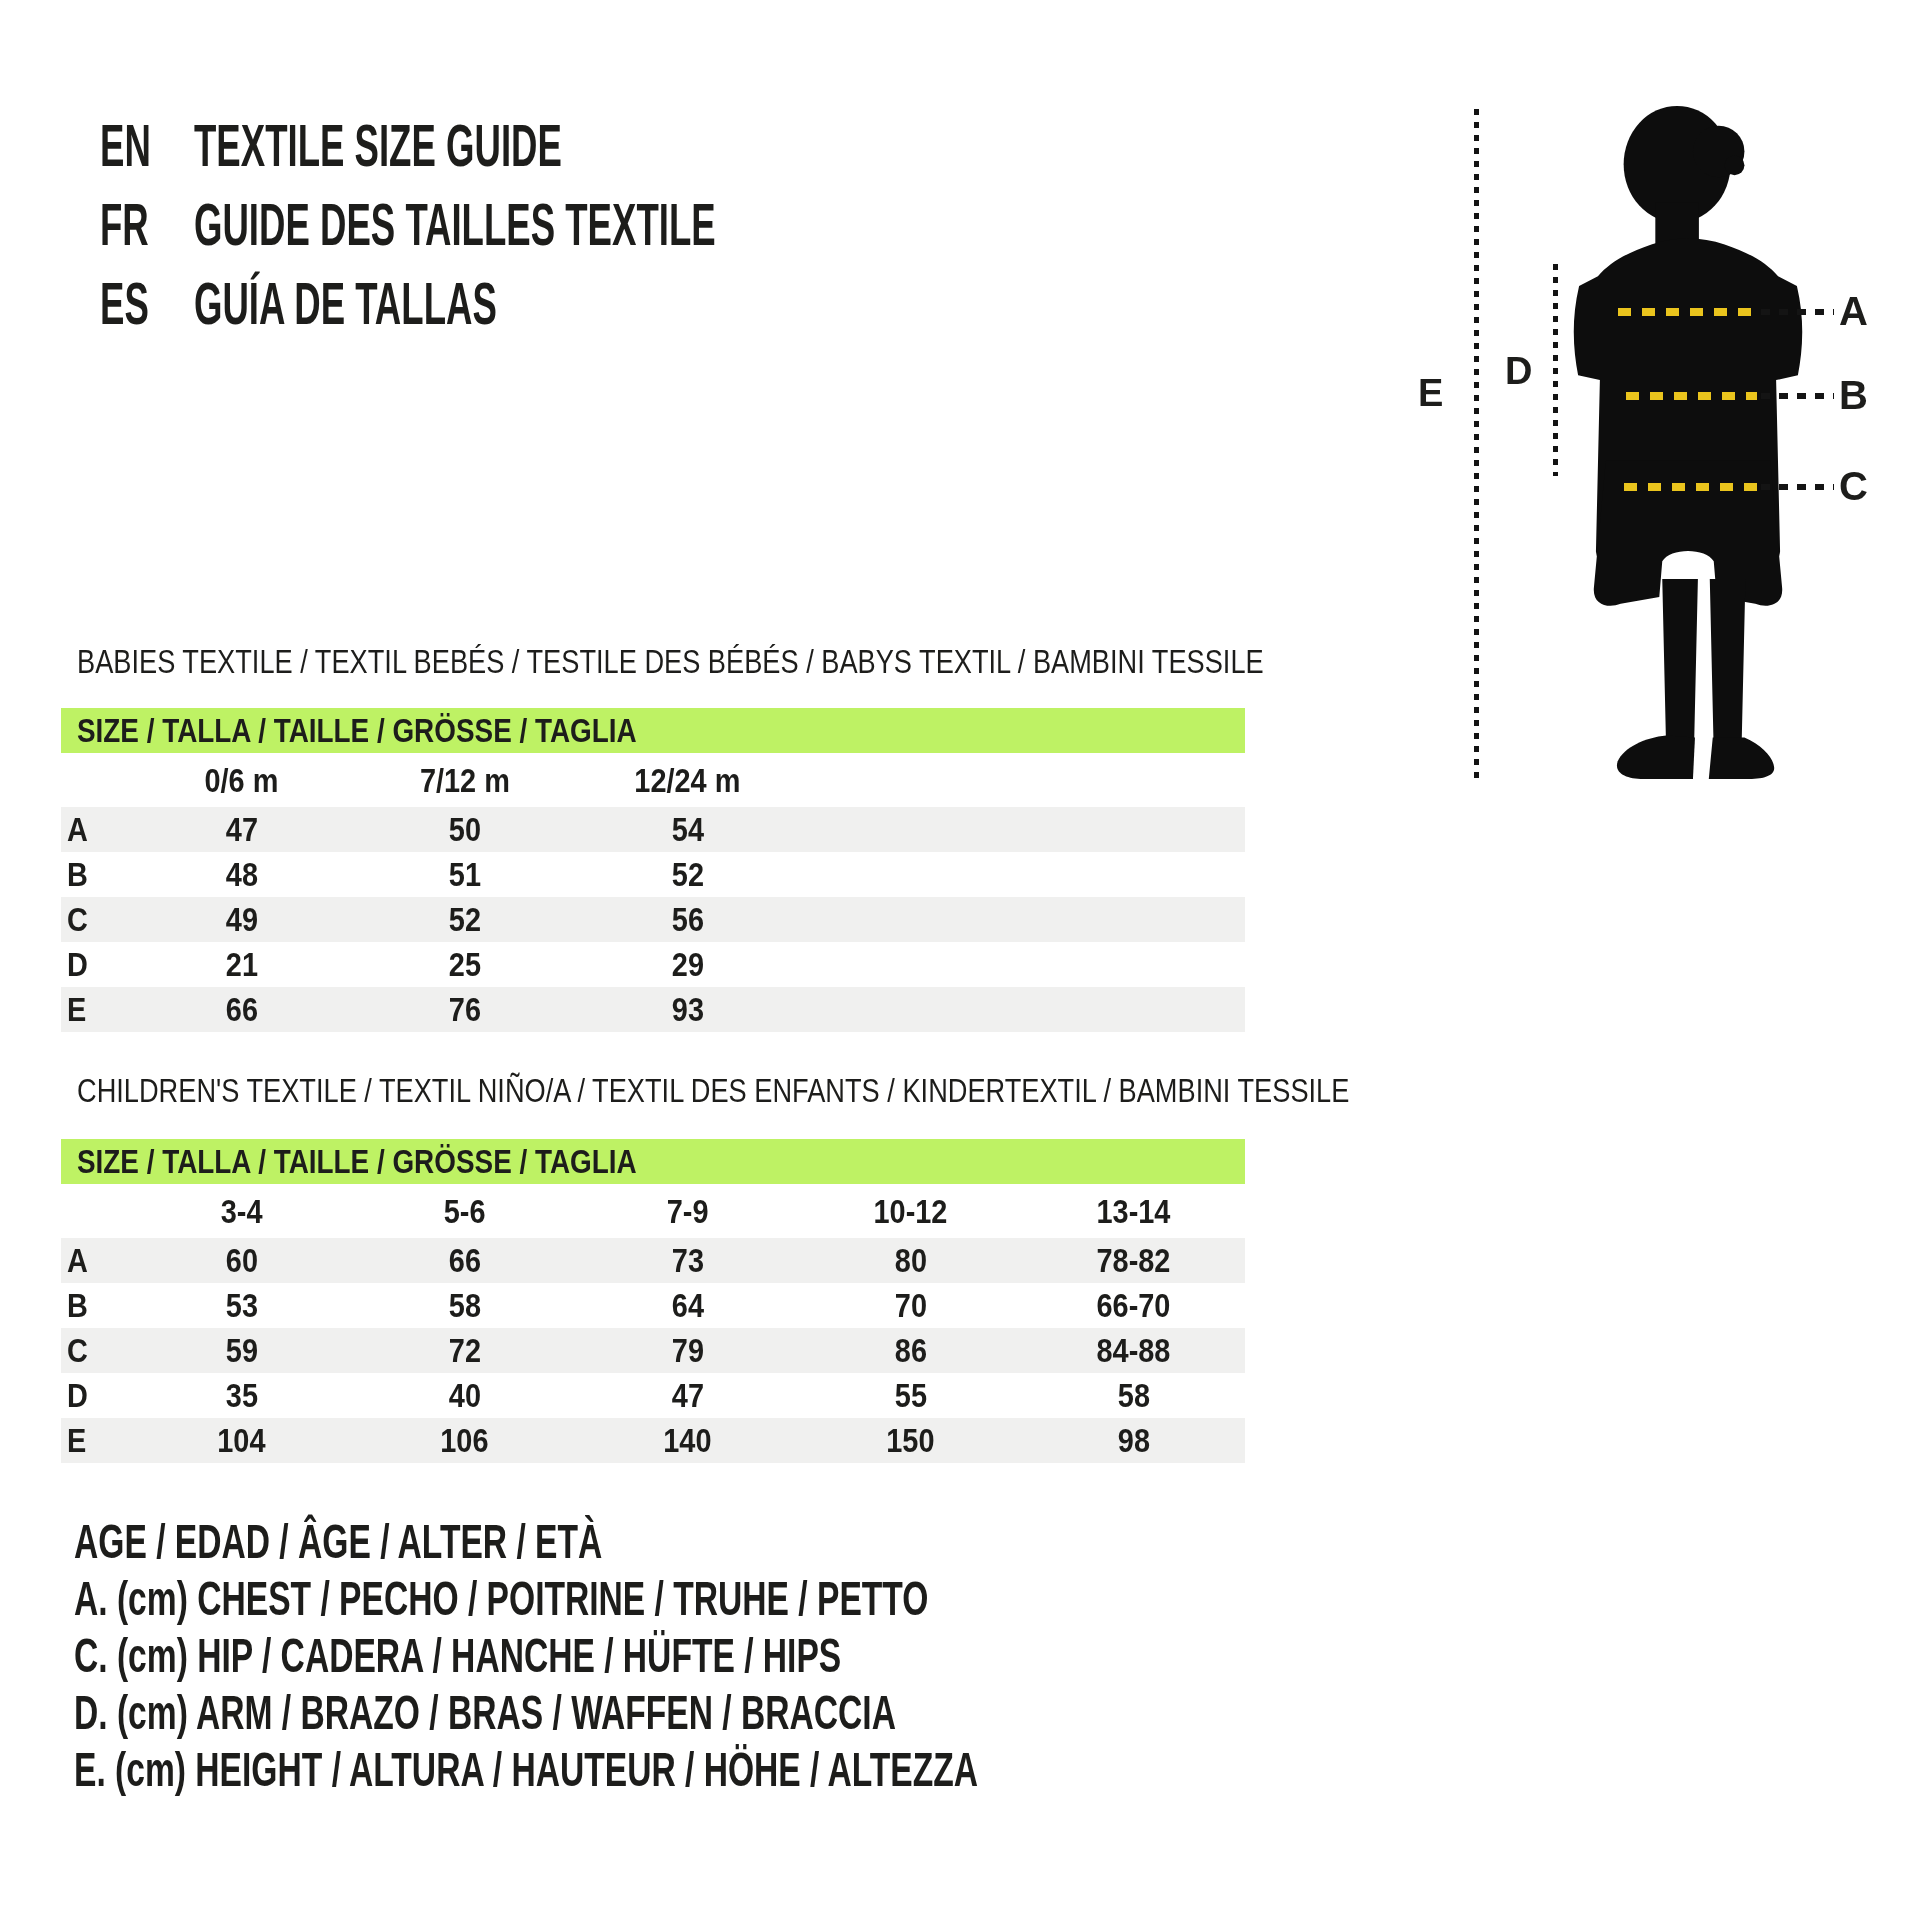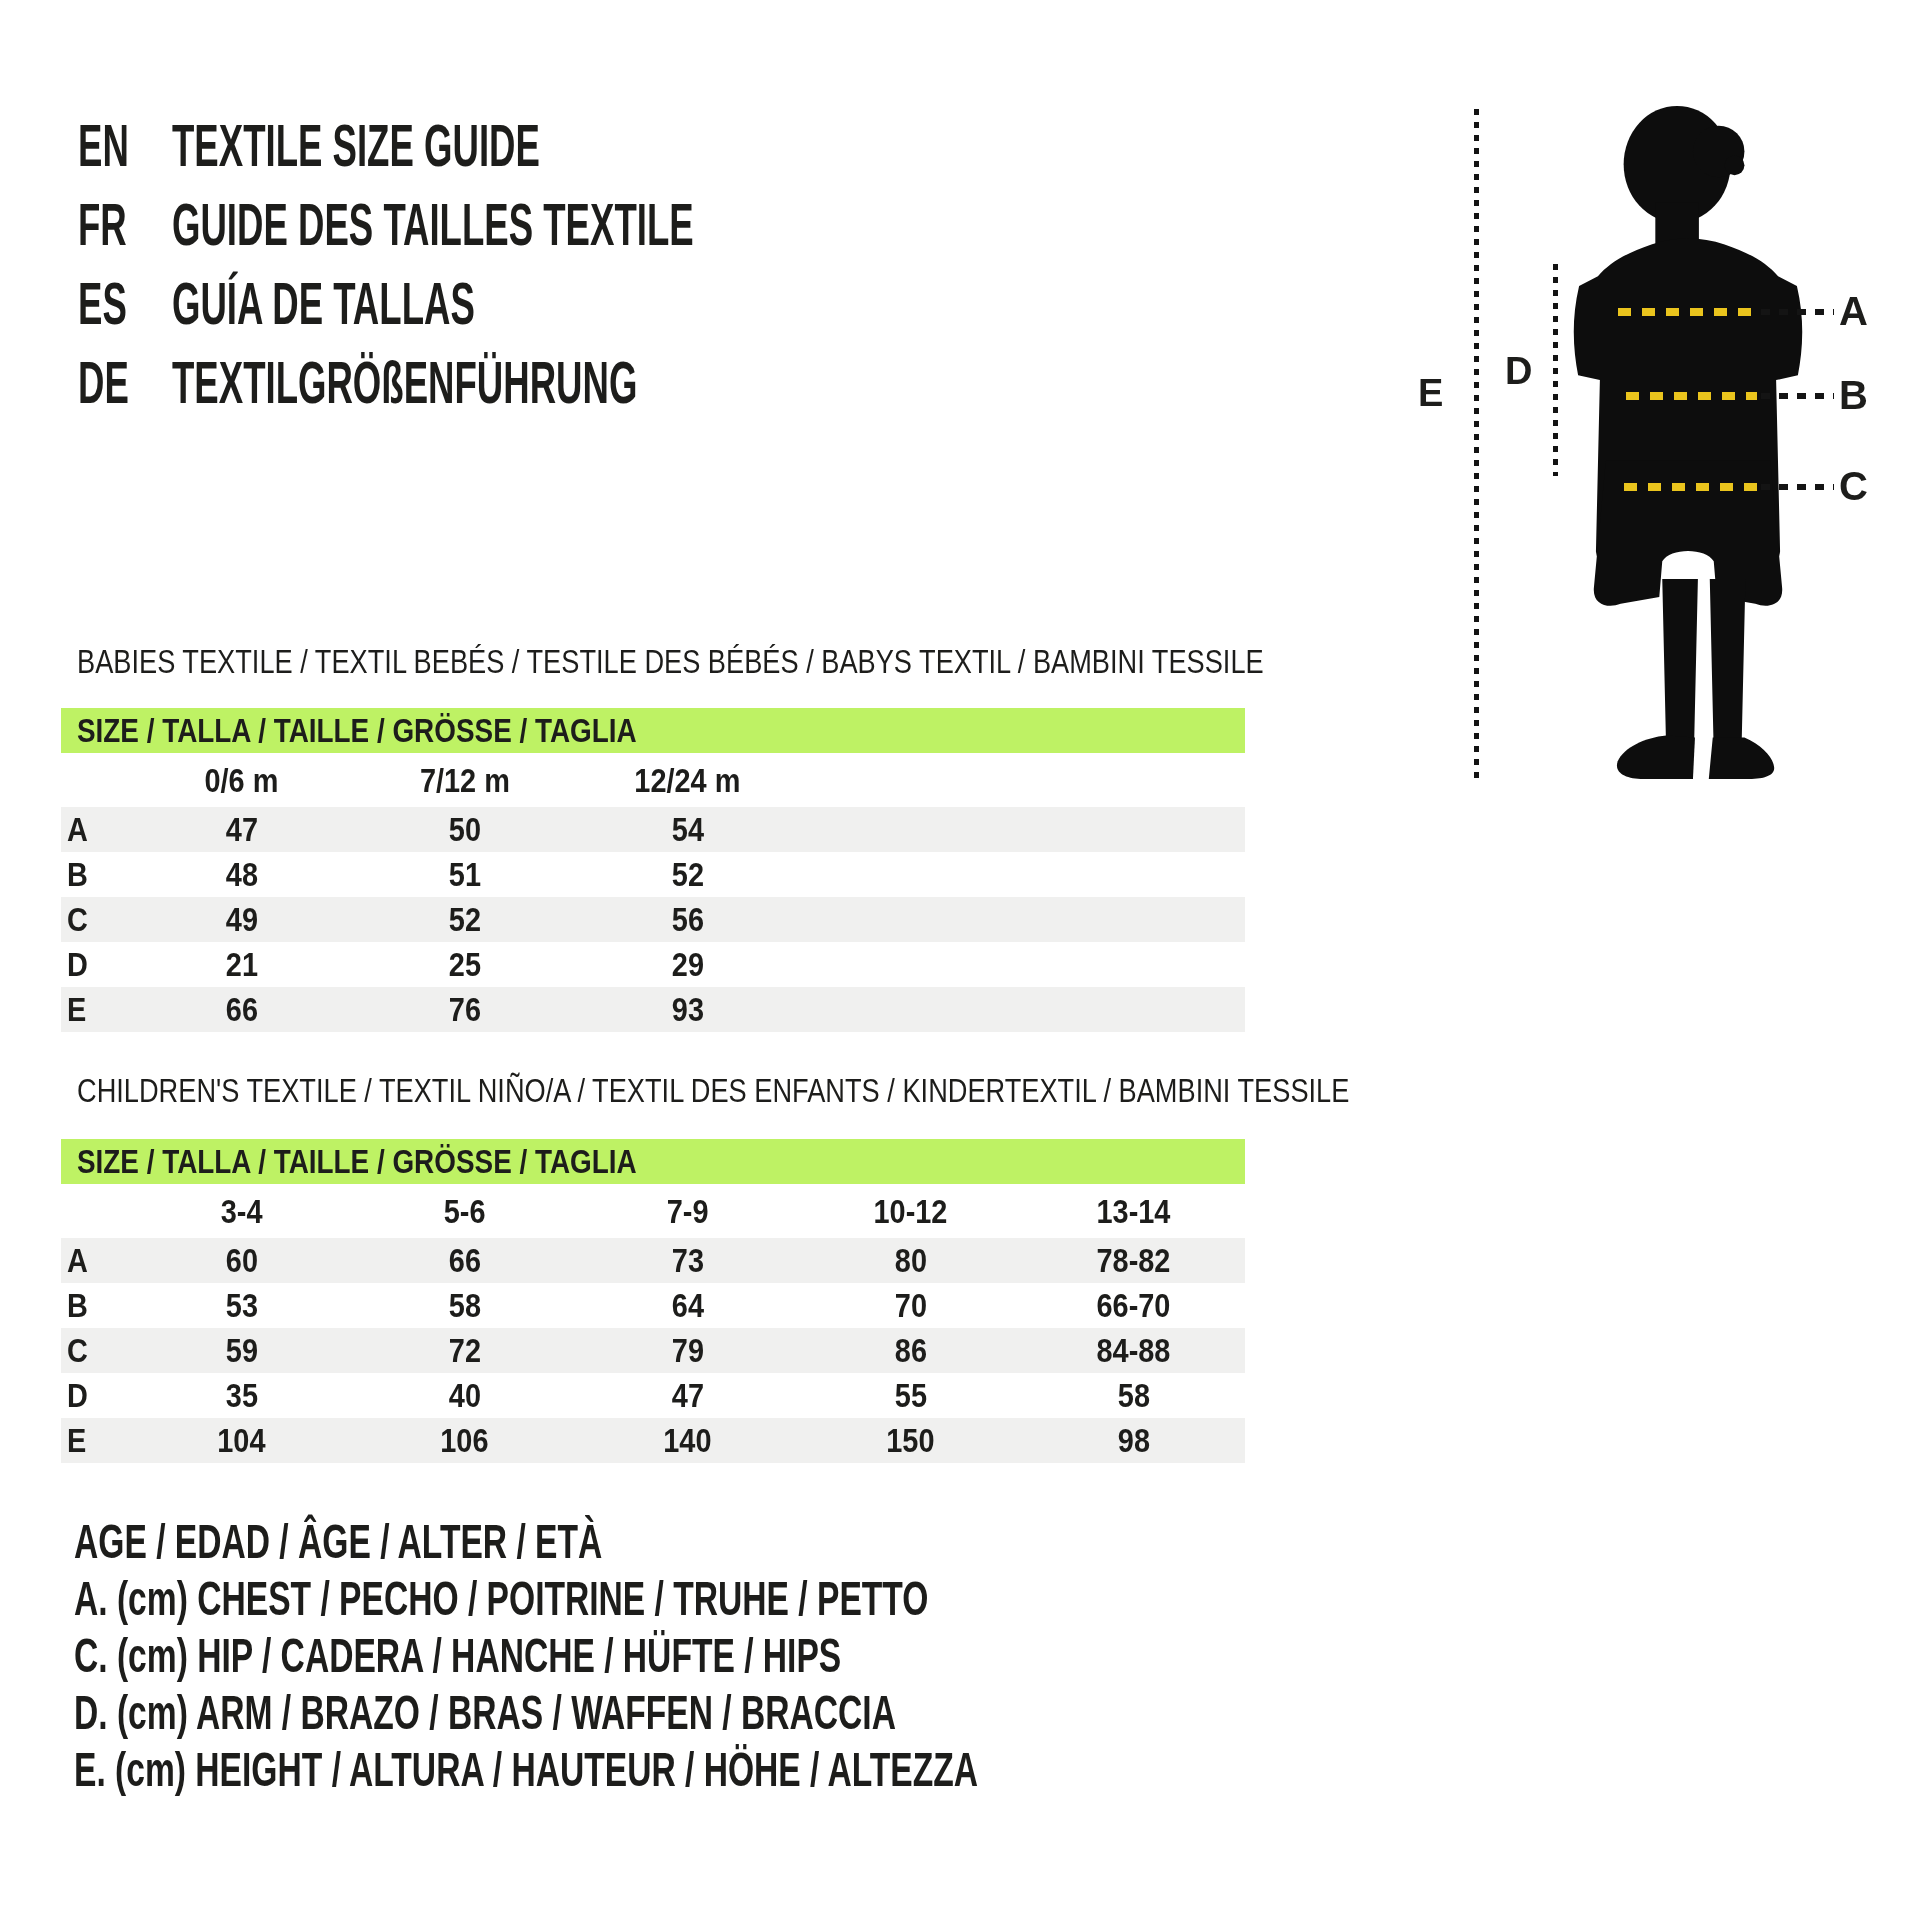"EN" .lang-row { margin-left: none -> 22px }
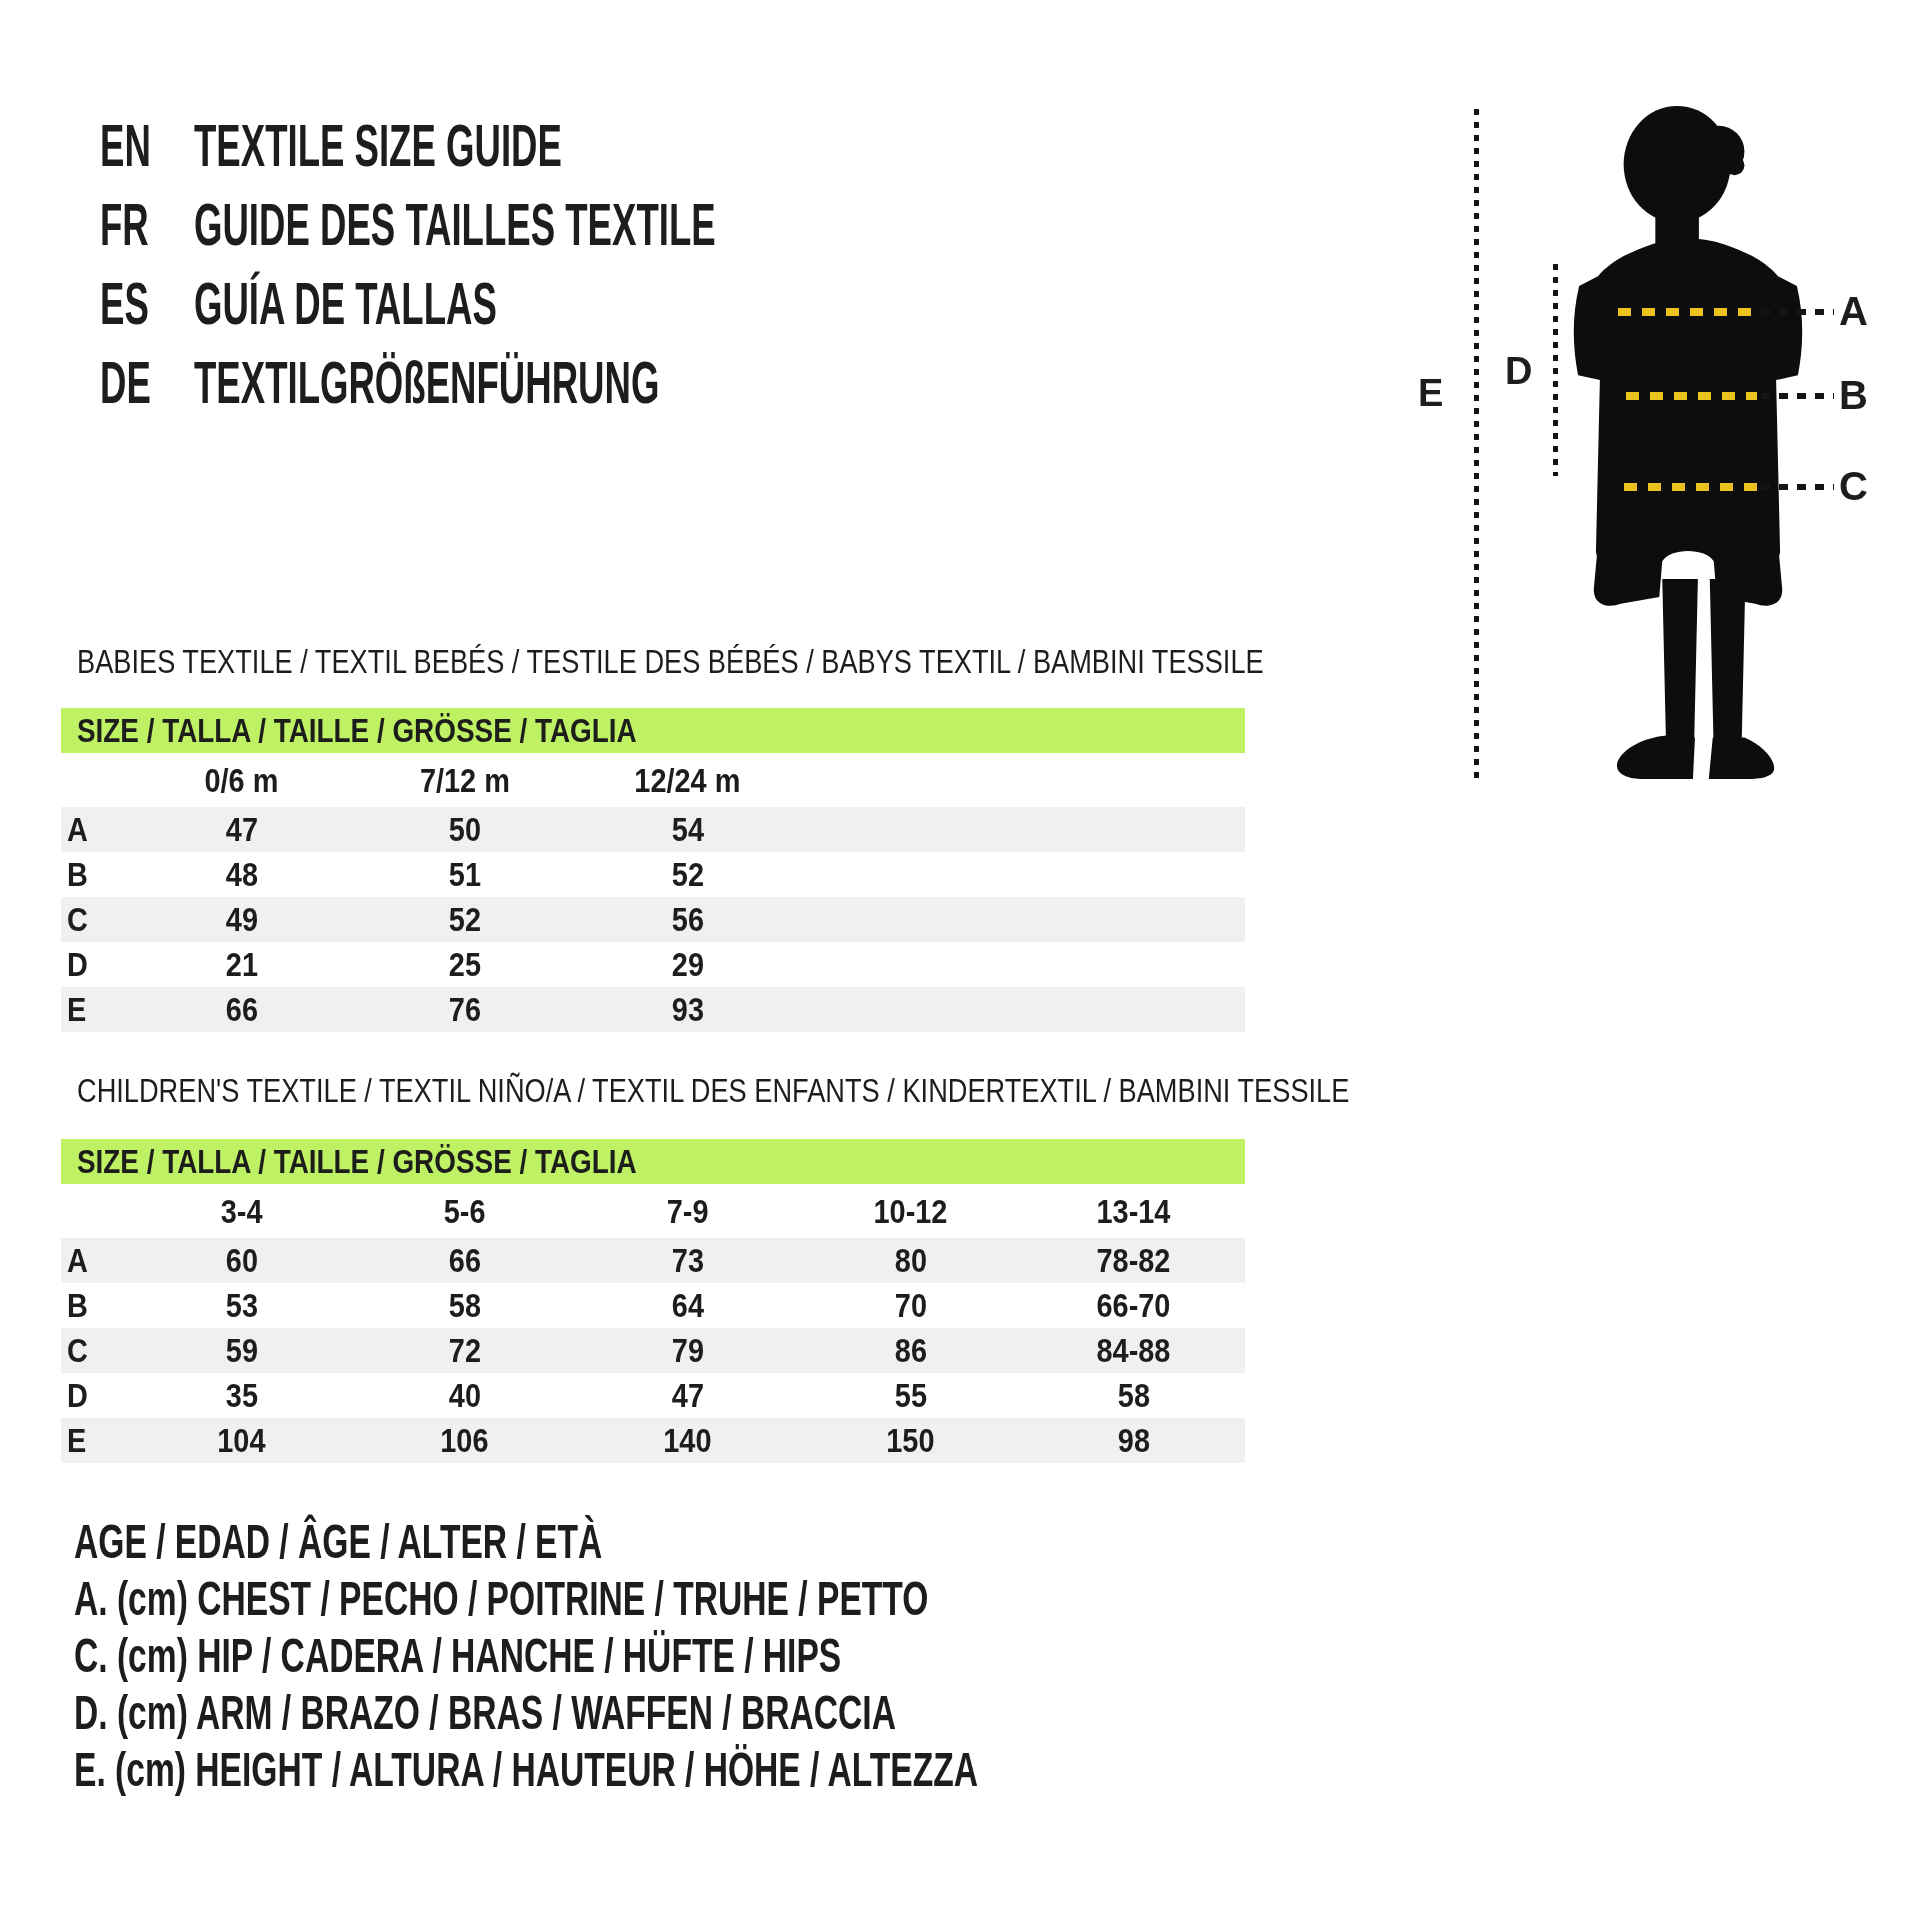"DE" div.lang-row { html: <div> <span>DE</span> <span>TEXTILGRÖßENFÜHRUNG</span> </div> -> none }
